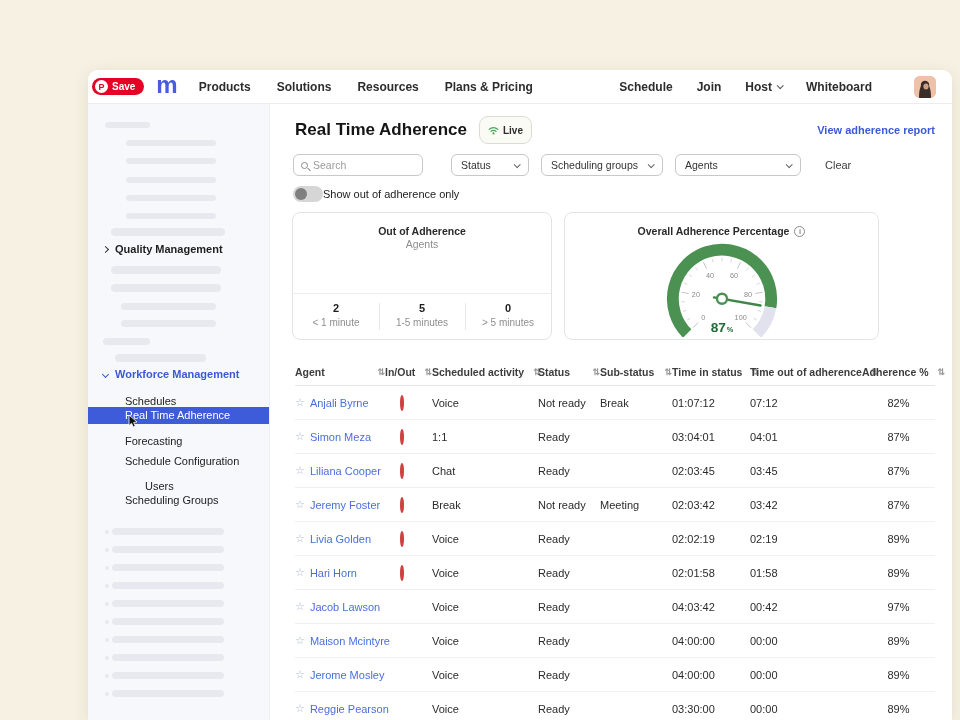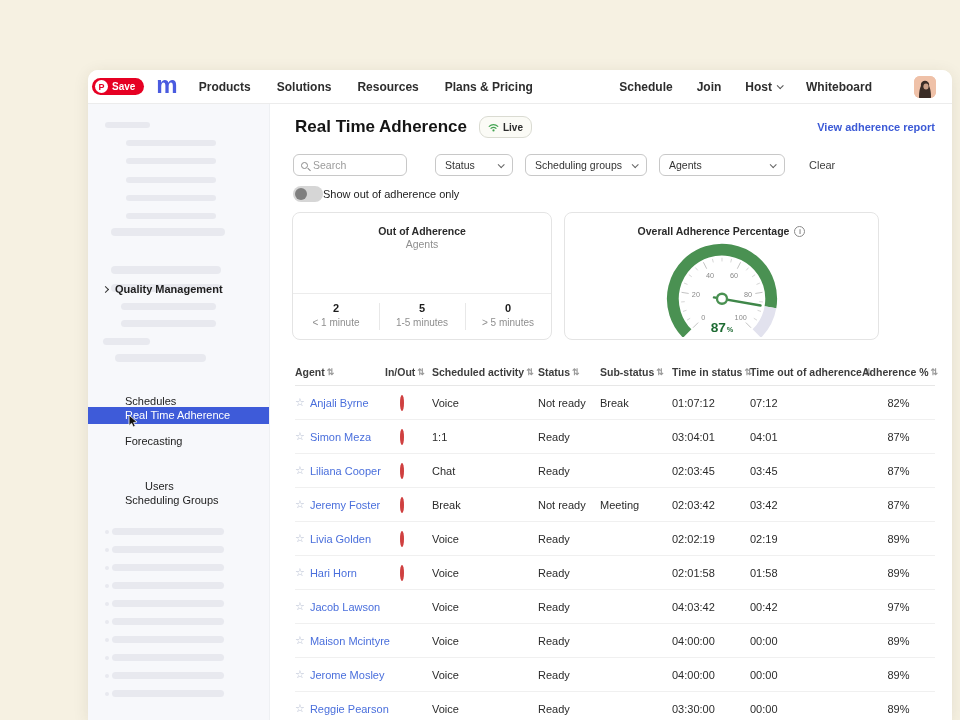"Live" .live-badge { height: 22px -> 28px }
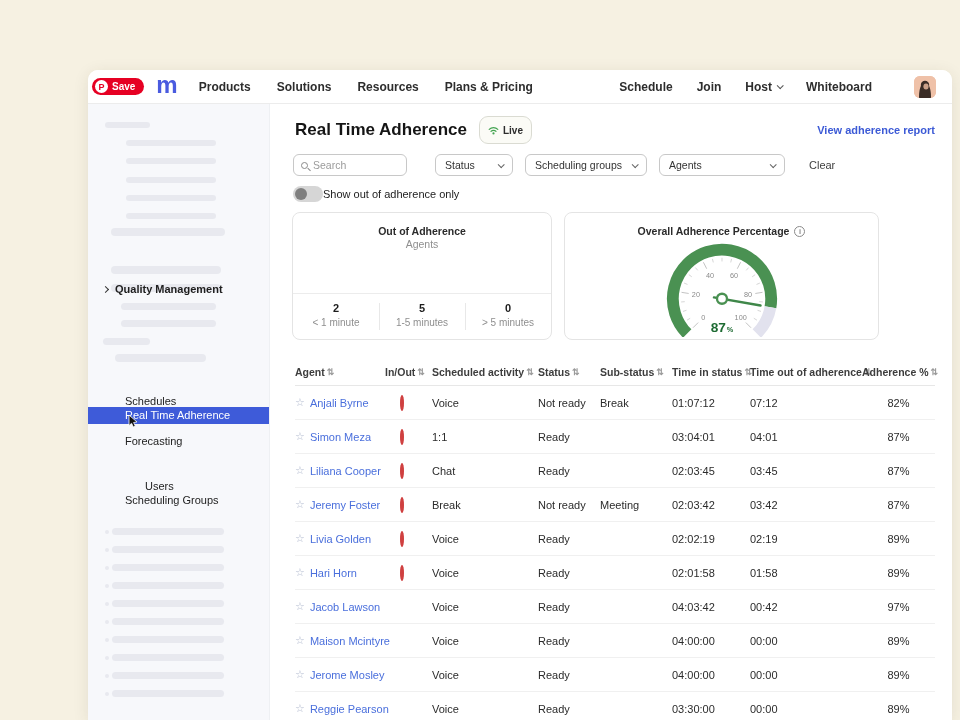"Search" .search-box { width: 114px -> 130px }
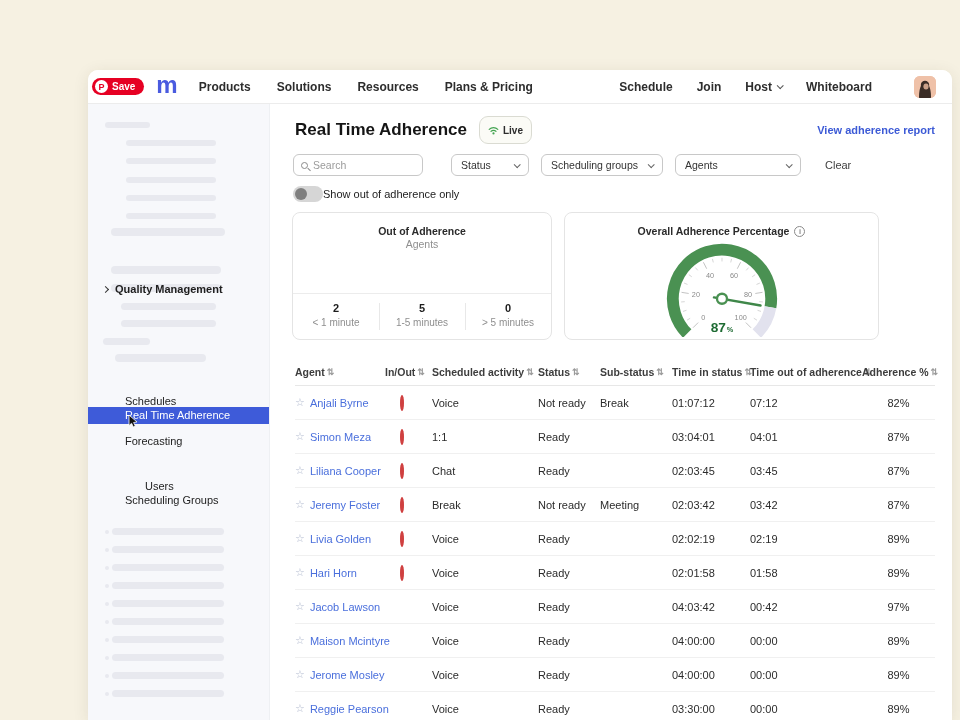"Quality Management" .side-label { margin-top: 40px -> none }
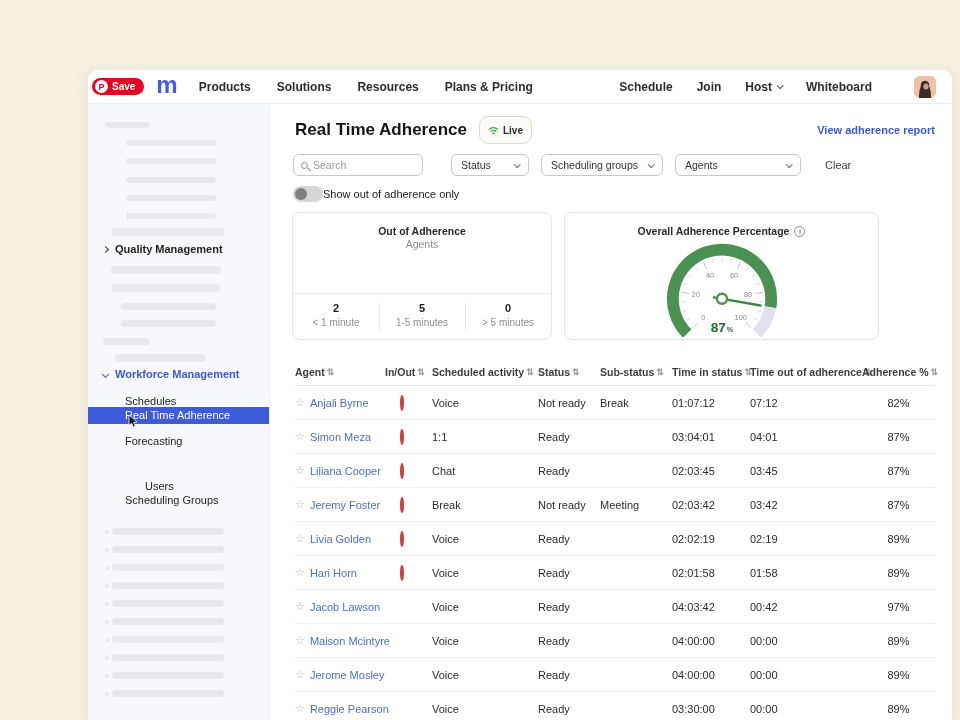"Agent" .th { gap: 2px -> 9px; justify-content: none -> space-between }
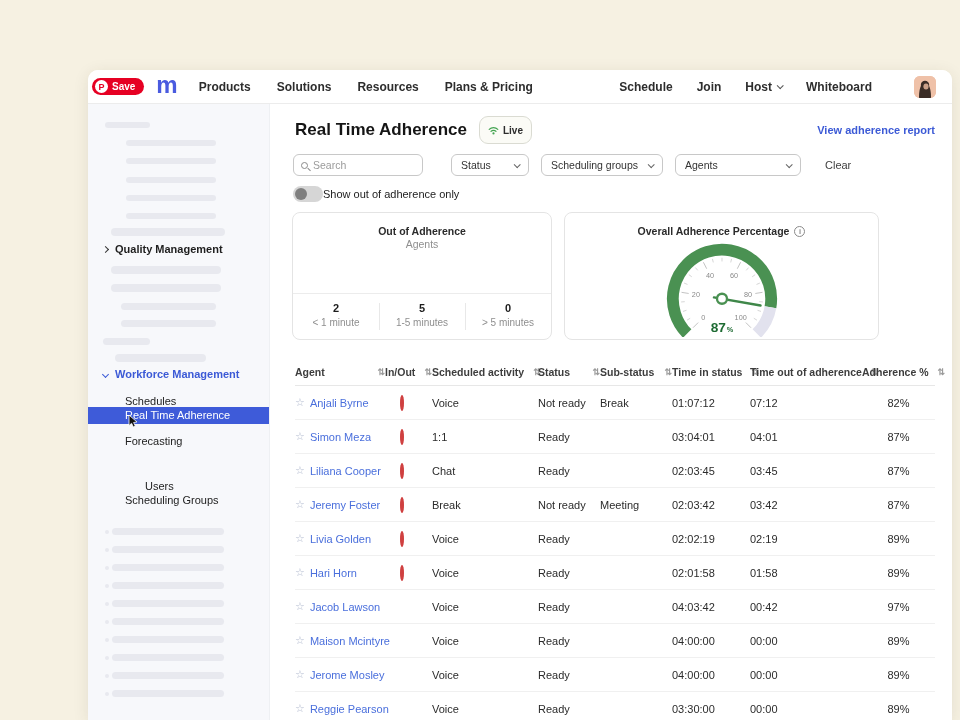"Schedule Configuration" div.side-item { html: none -> <div>Schedule Configuration</div> }
